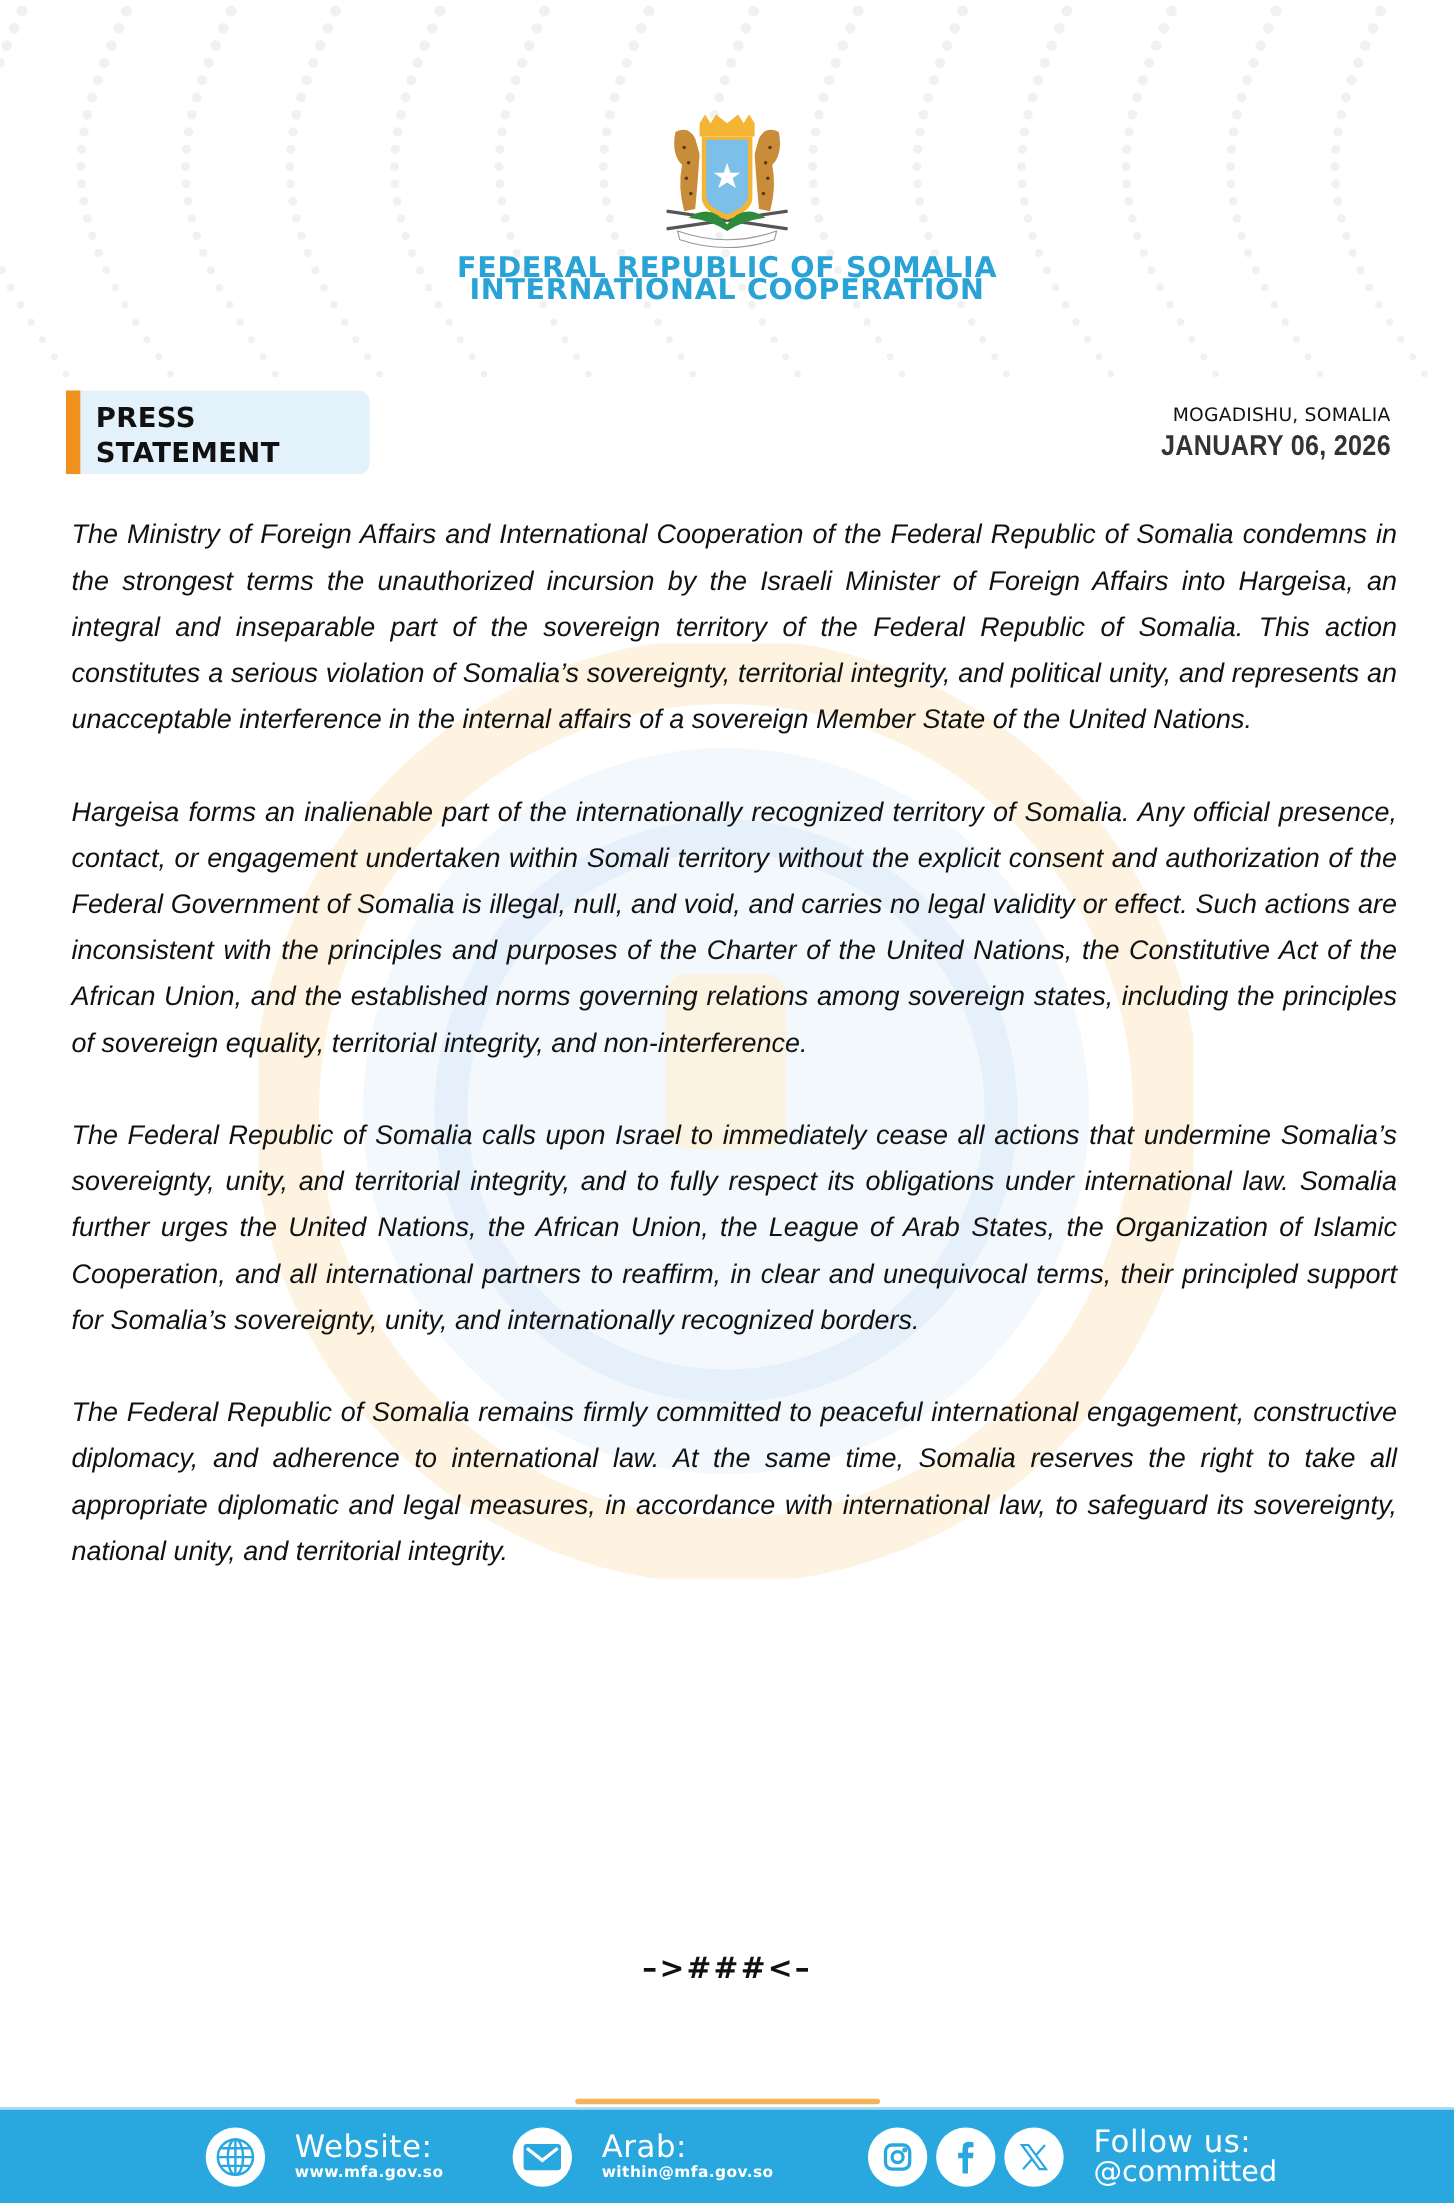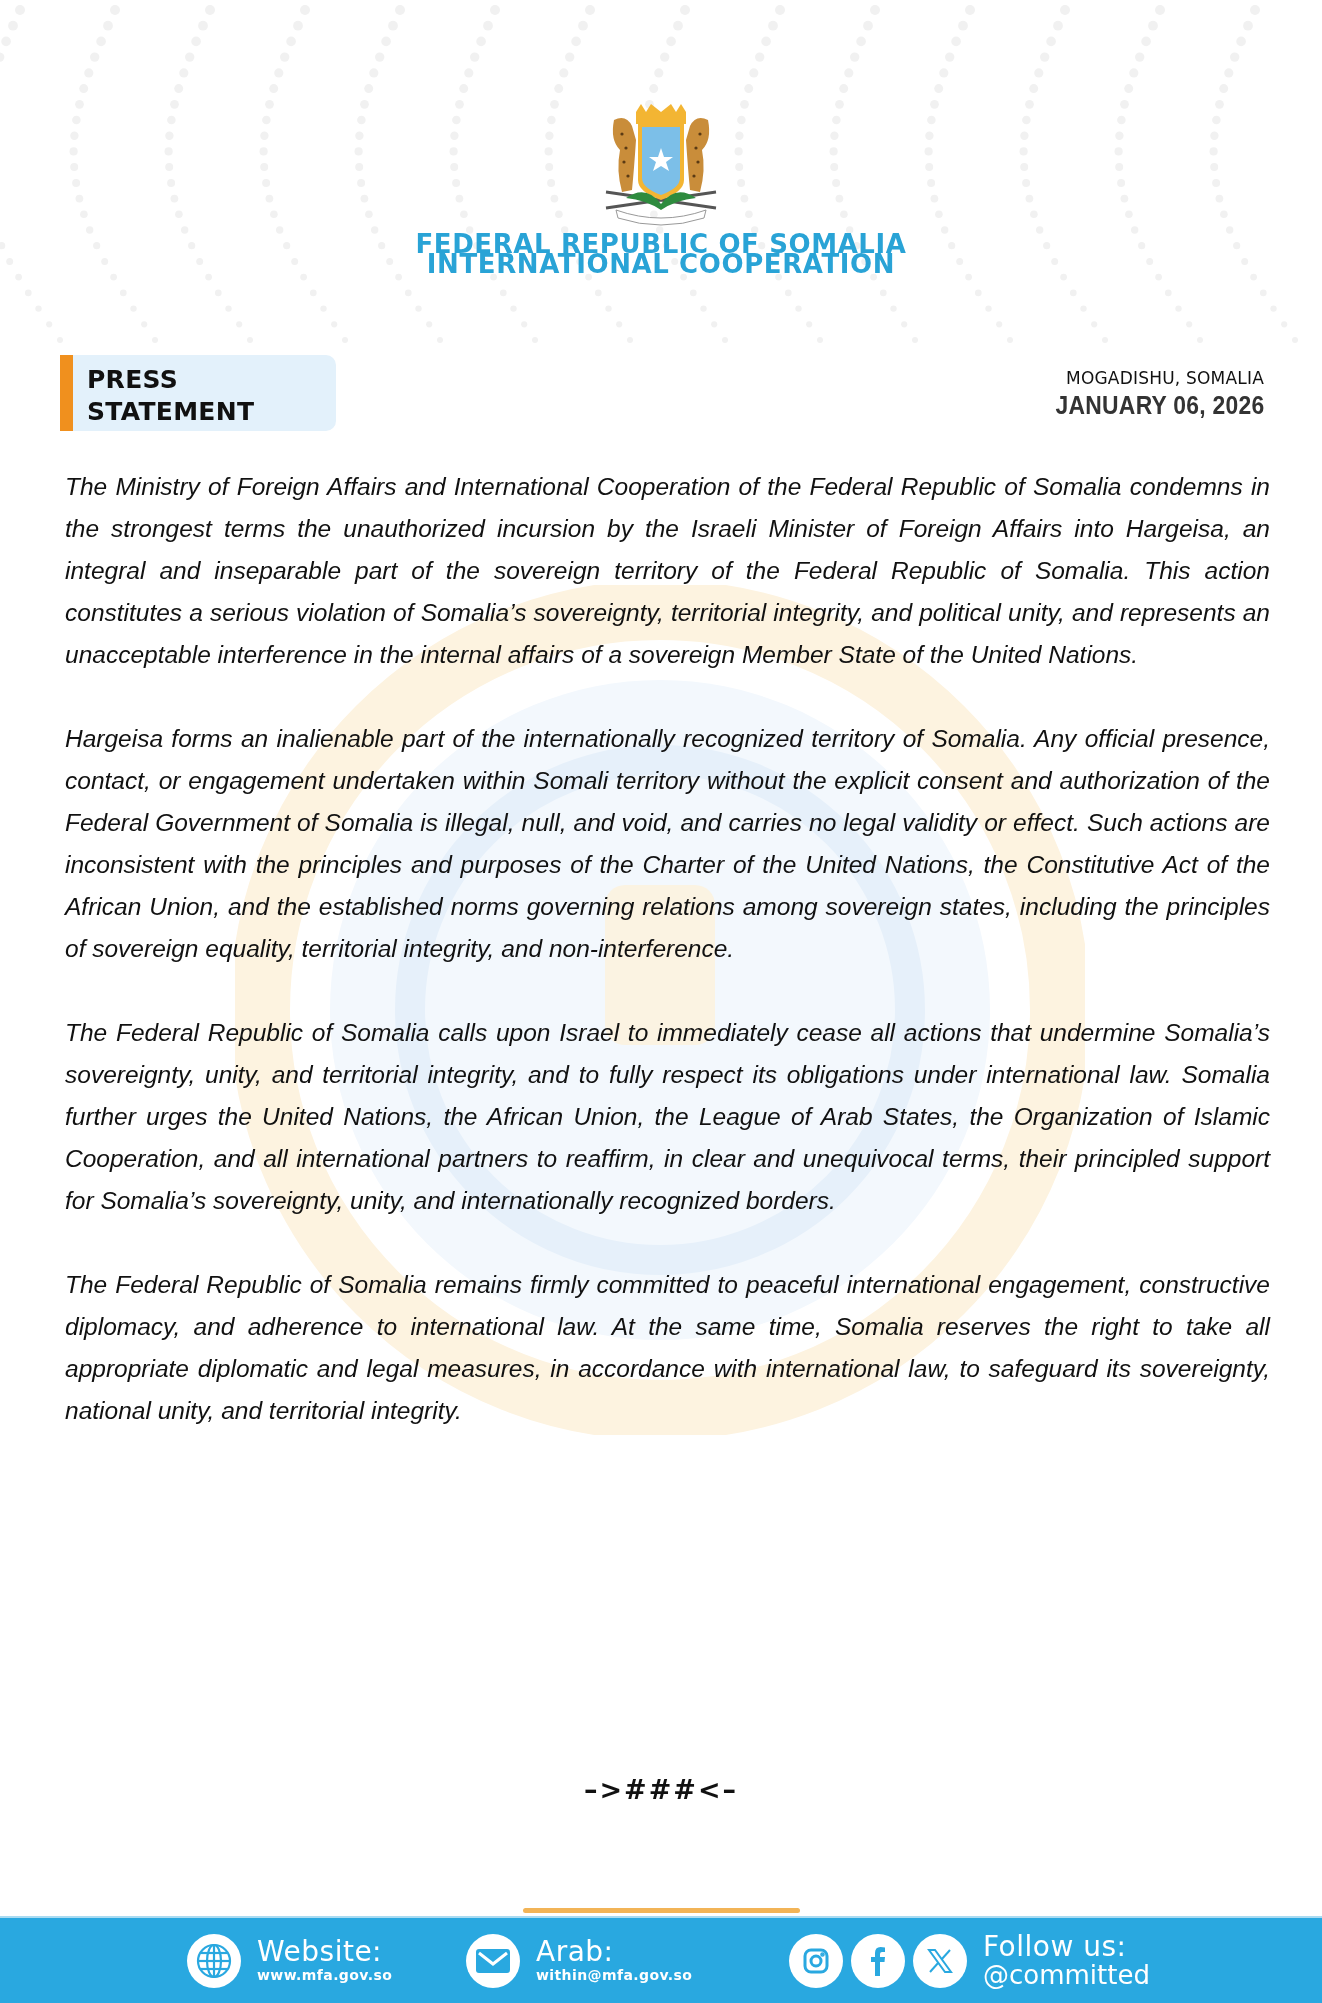"Website:" .f-item { gap: none -> 11px }
